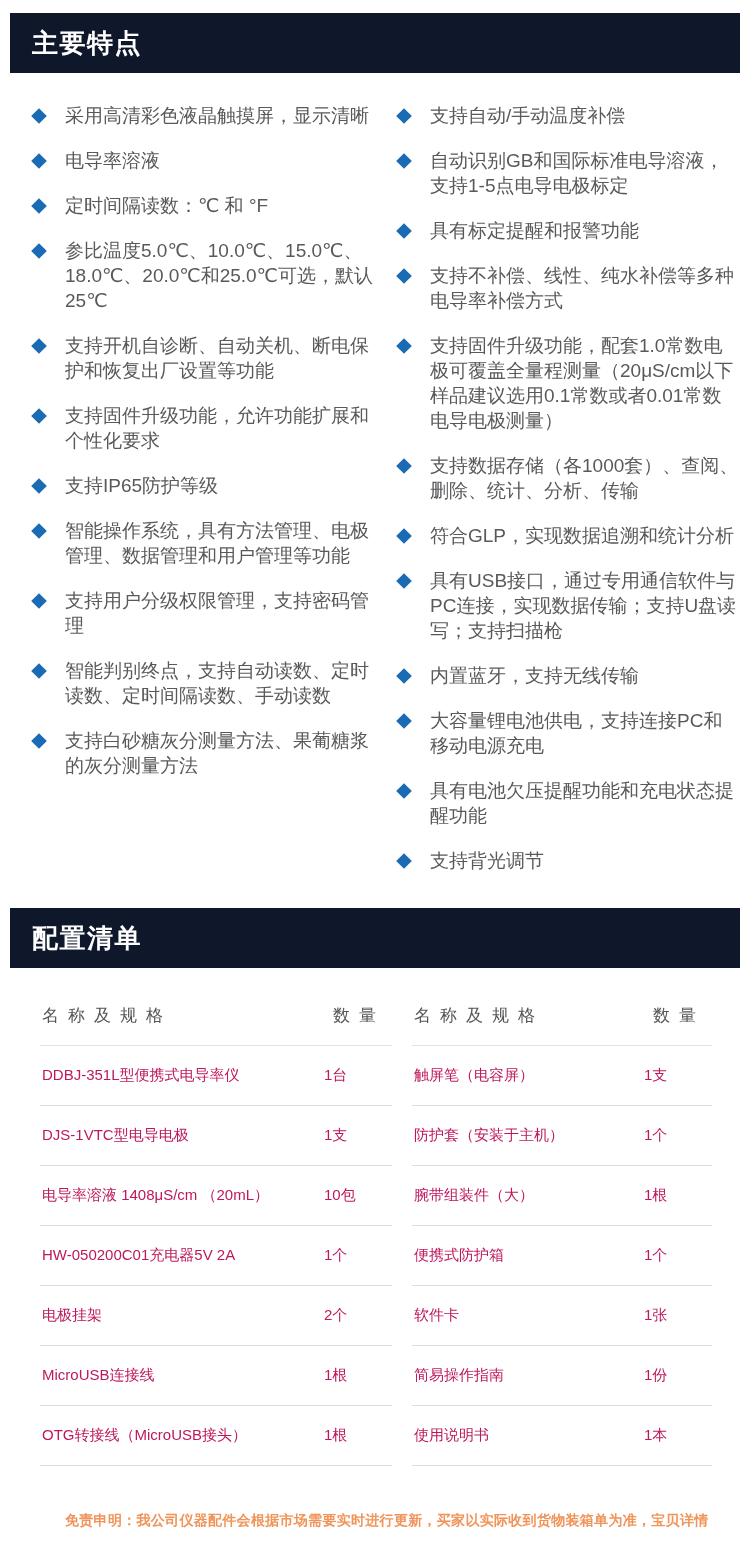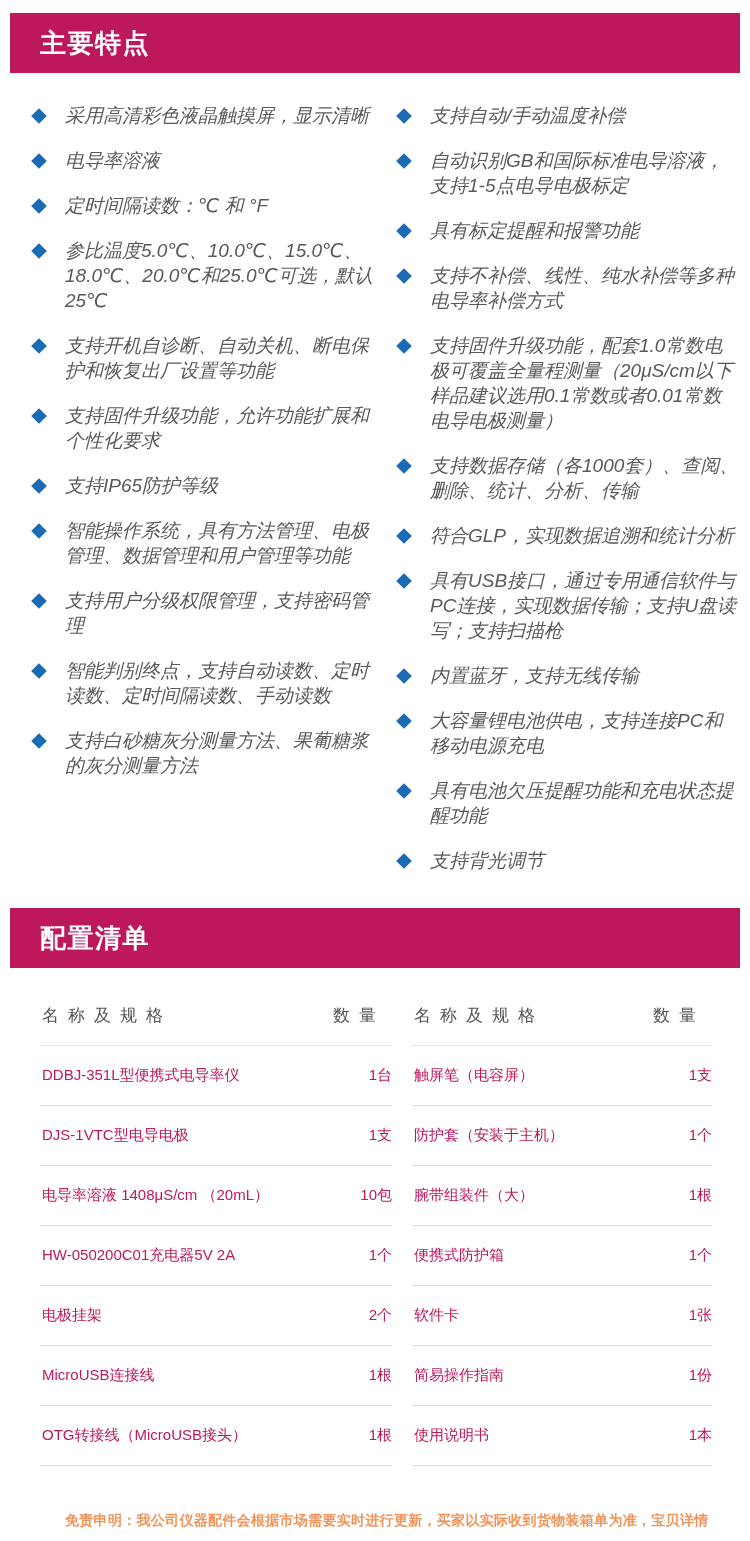"主要特点" .banner { background: #be185d -> #0f172a; padding-left: 30px -> 22px }
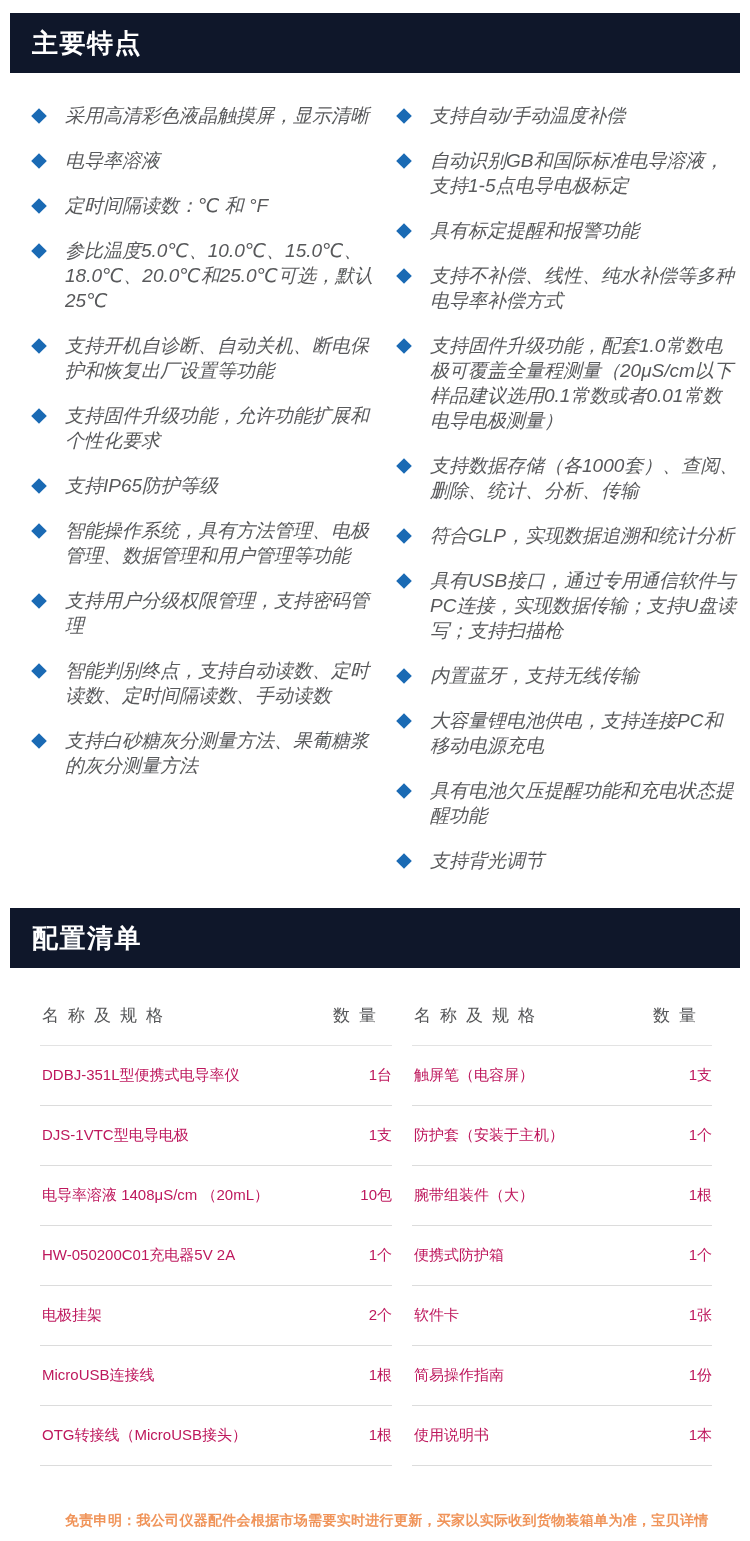"采用高清彩色液晶触摸屏，显示清晰" .feature-item { font-style: italic -> none }
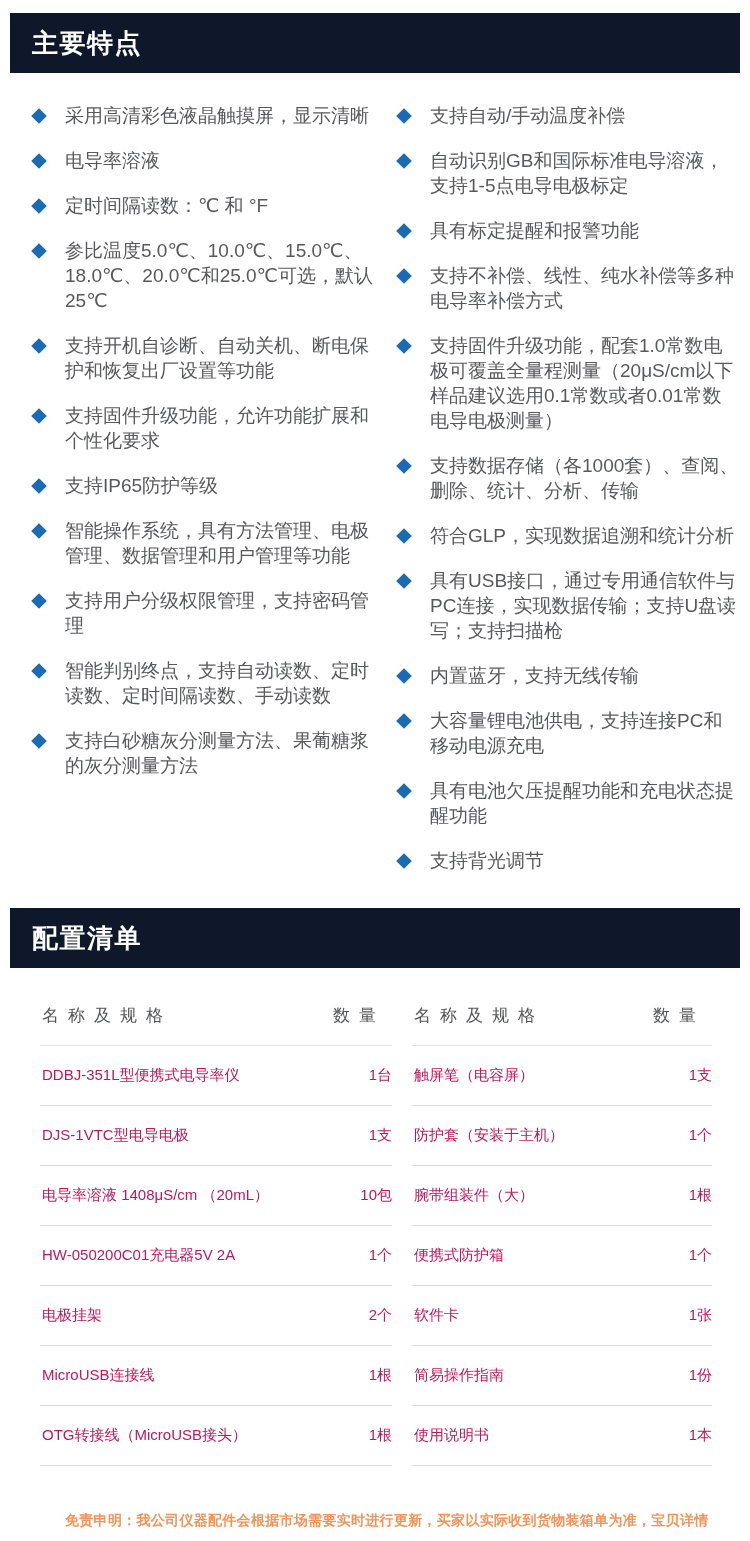"1台" td.c-qty { text-align: right -> left }
